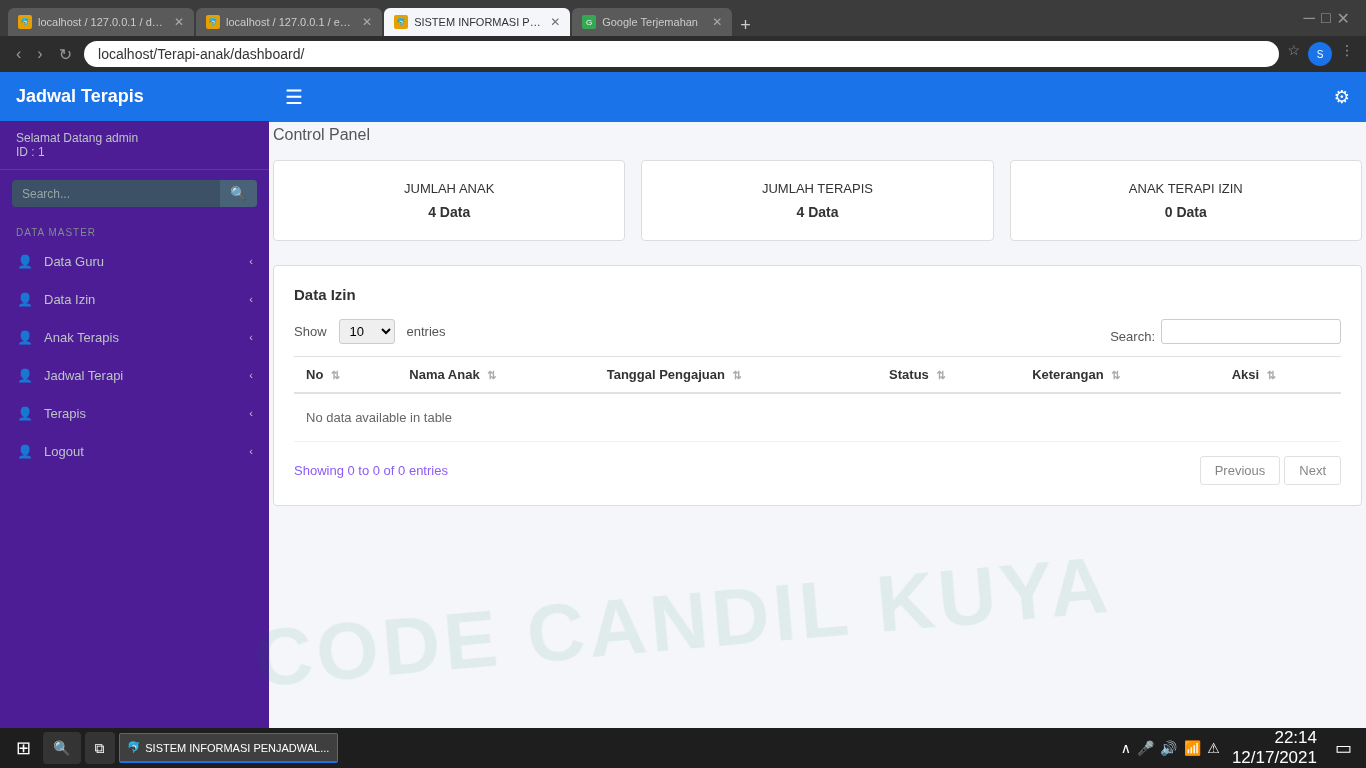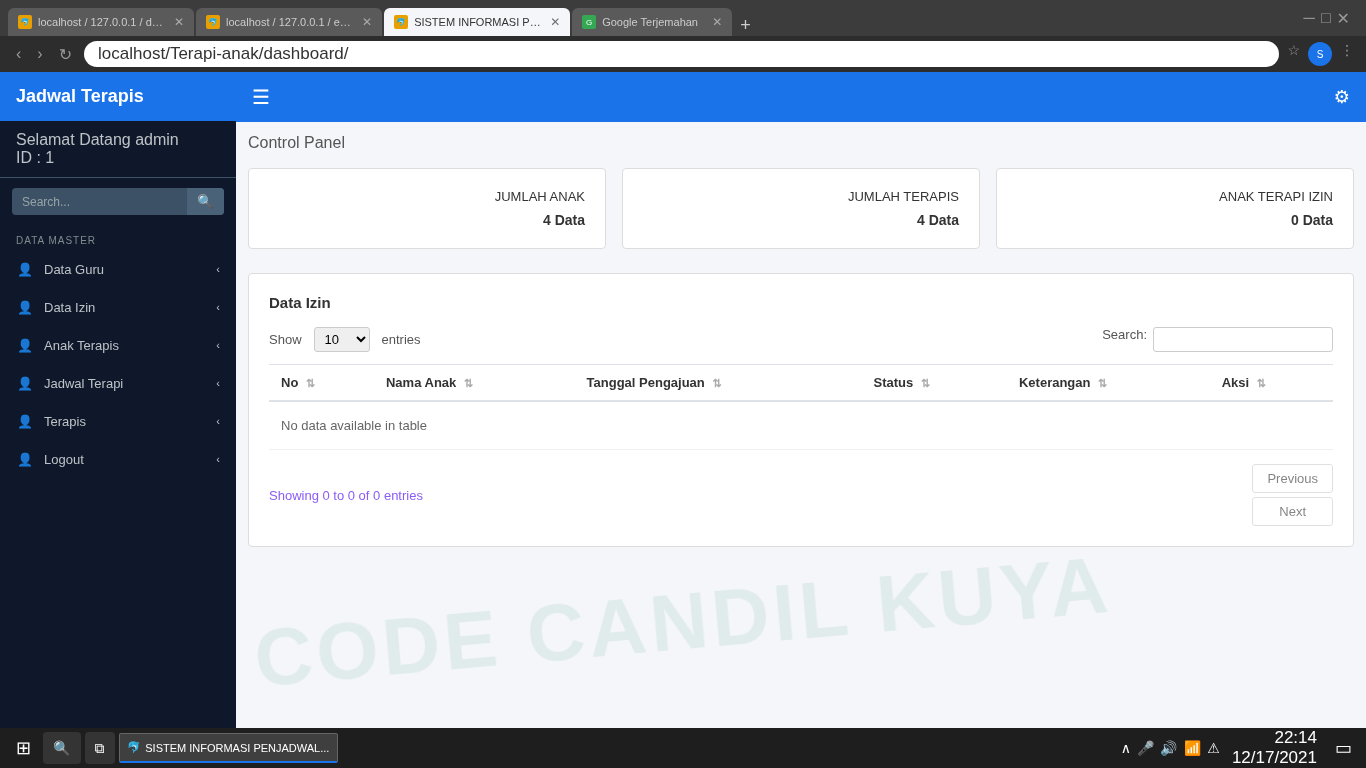"localhost/Terapi-anak/dashboard/" span { font-size: 17px -> 14px }
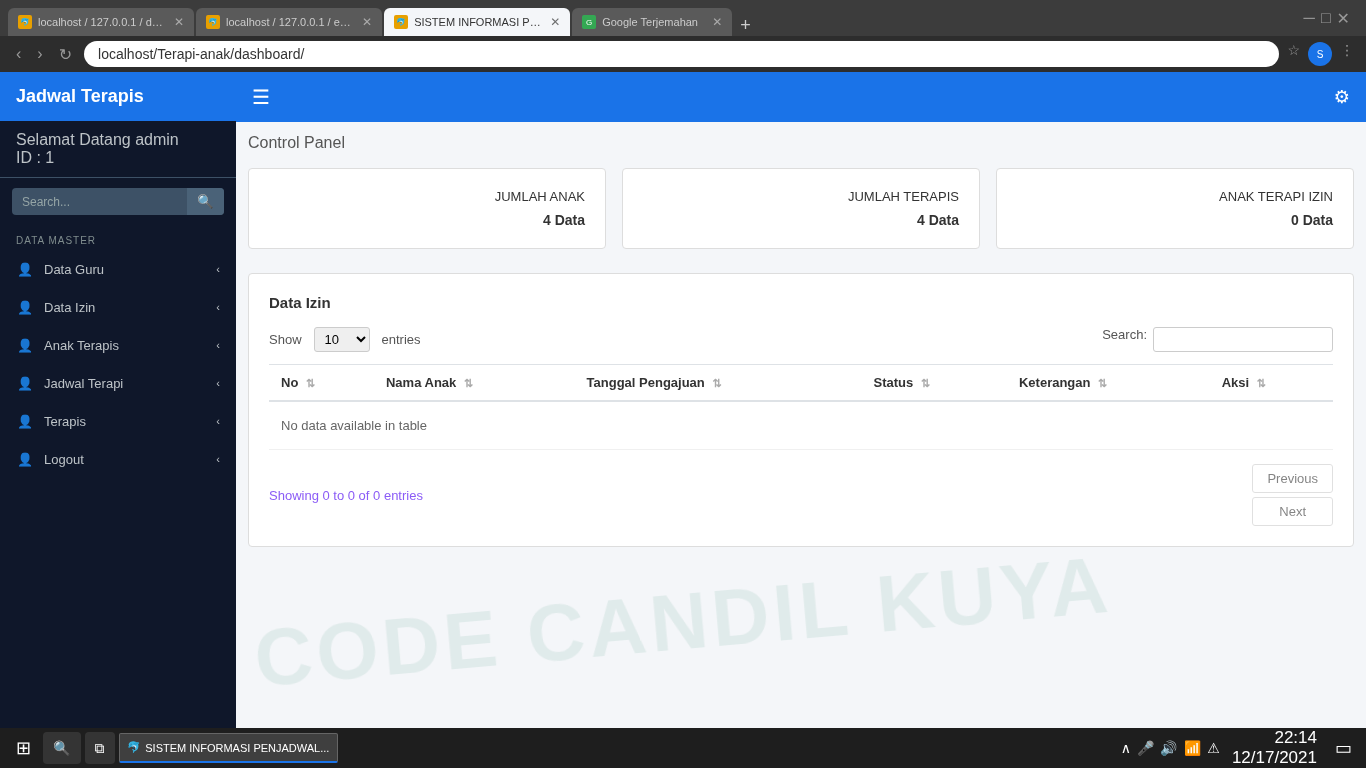"Jadwal Terapis" .sidebar { background: #0f172a -> #4c1d95; width: 236px -> 269px }
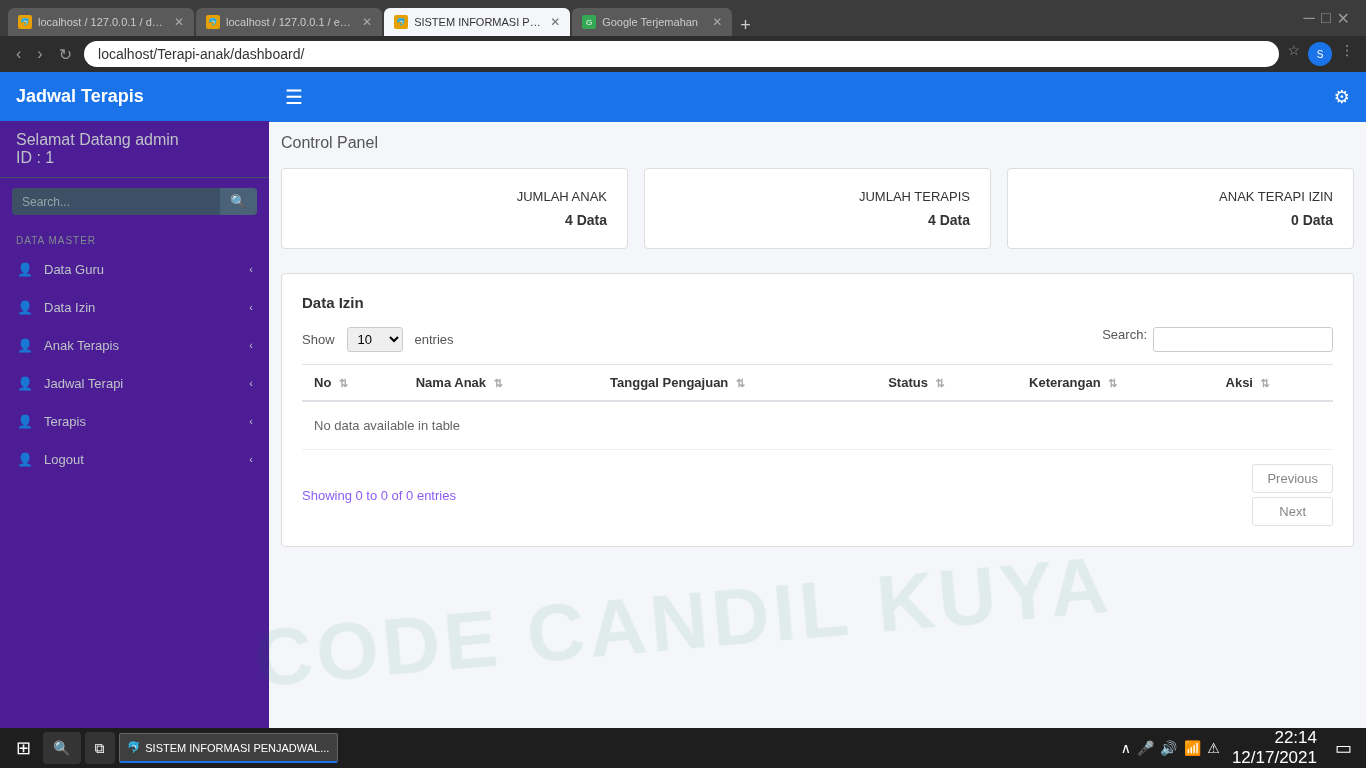"Selamat Datang admin" .sidebar-user { font-size: 16px -> 12px }
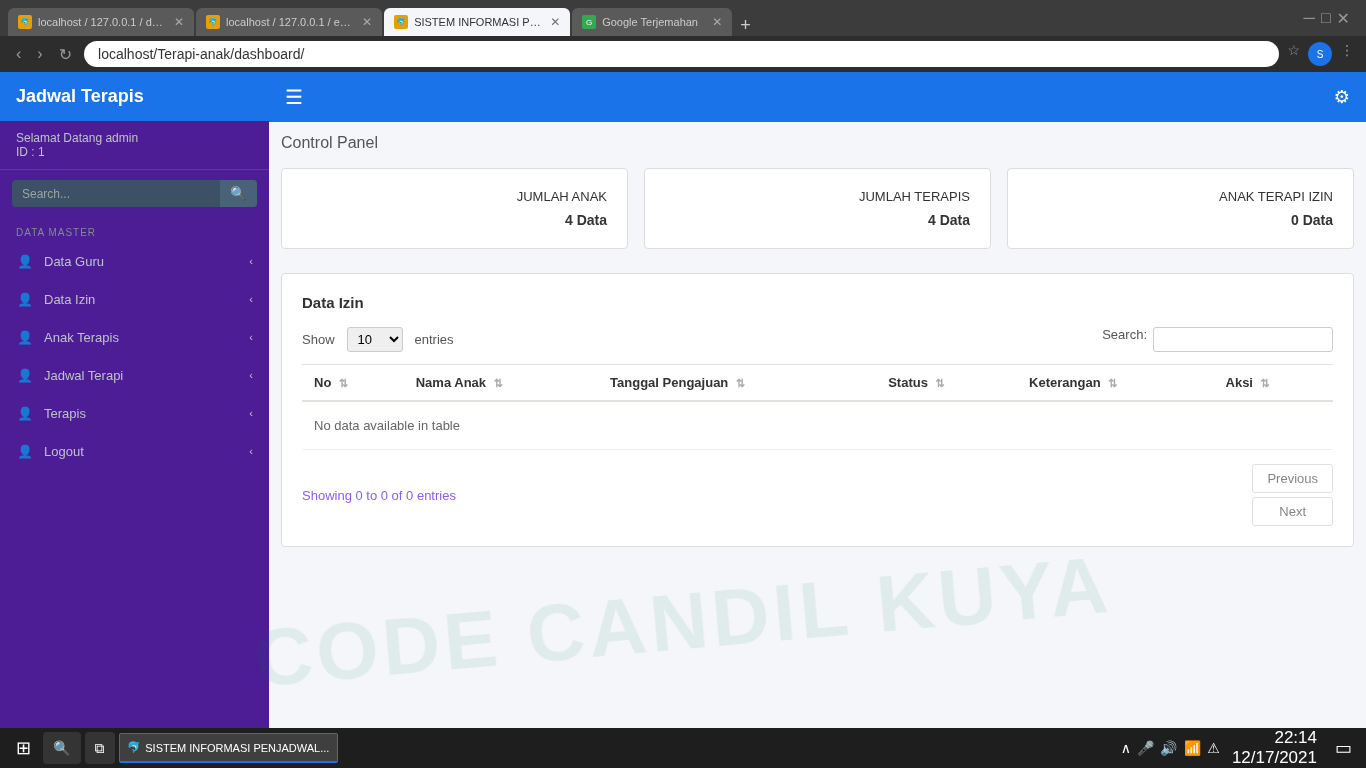"Control Panel" .content { padding: 12px -> 4px }
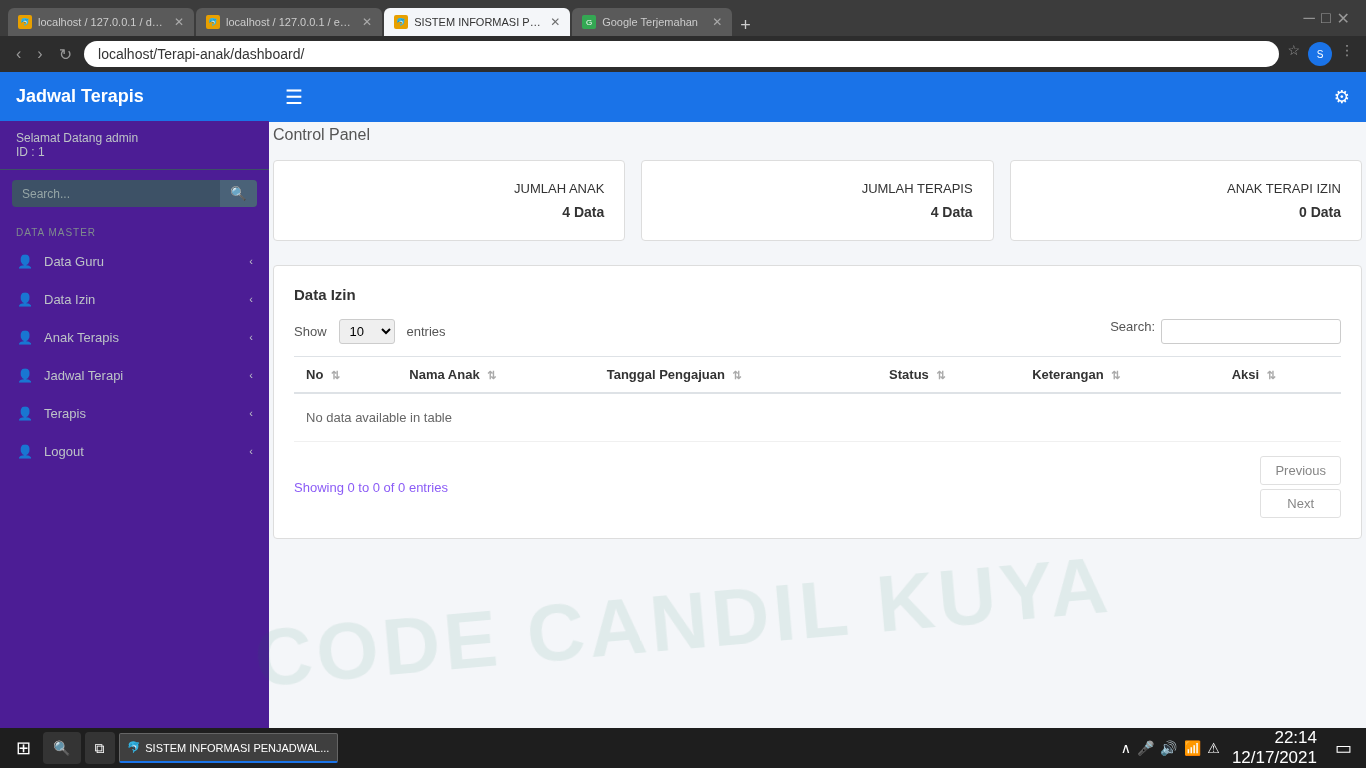"JUMLAH ANAK" .stat-card { text-align: right -> center }
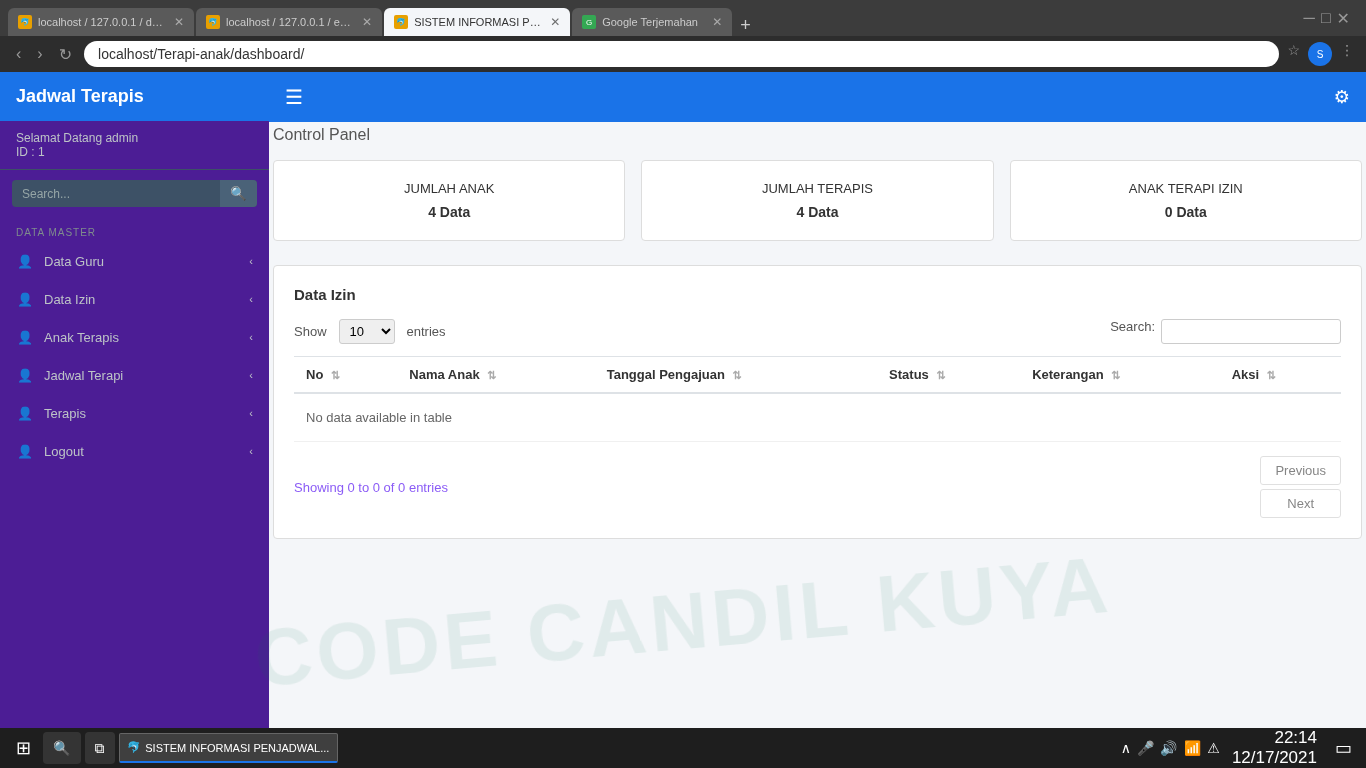"Search:" .search-box { align-items: flex-start -> flex-end }
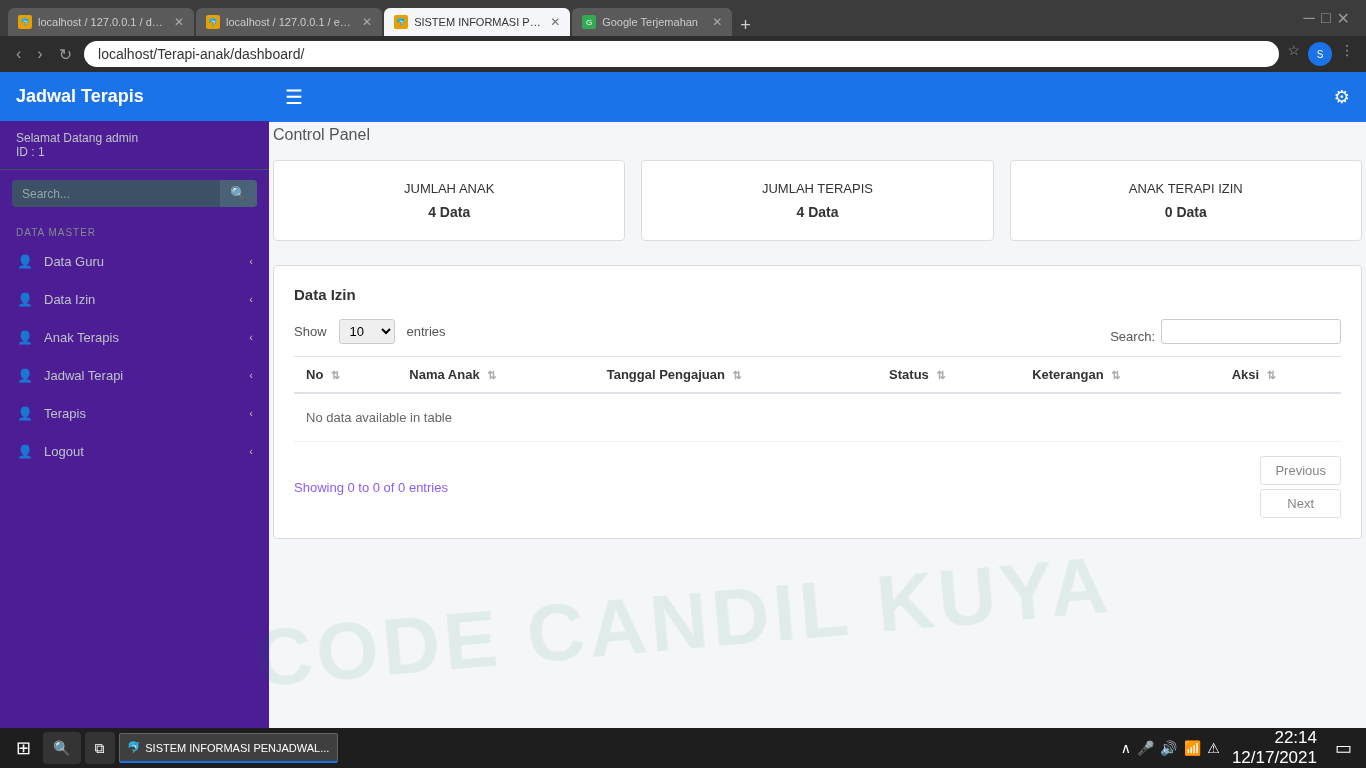"Previous" .pagination { flex-direction: column -> none }
